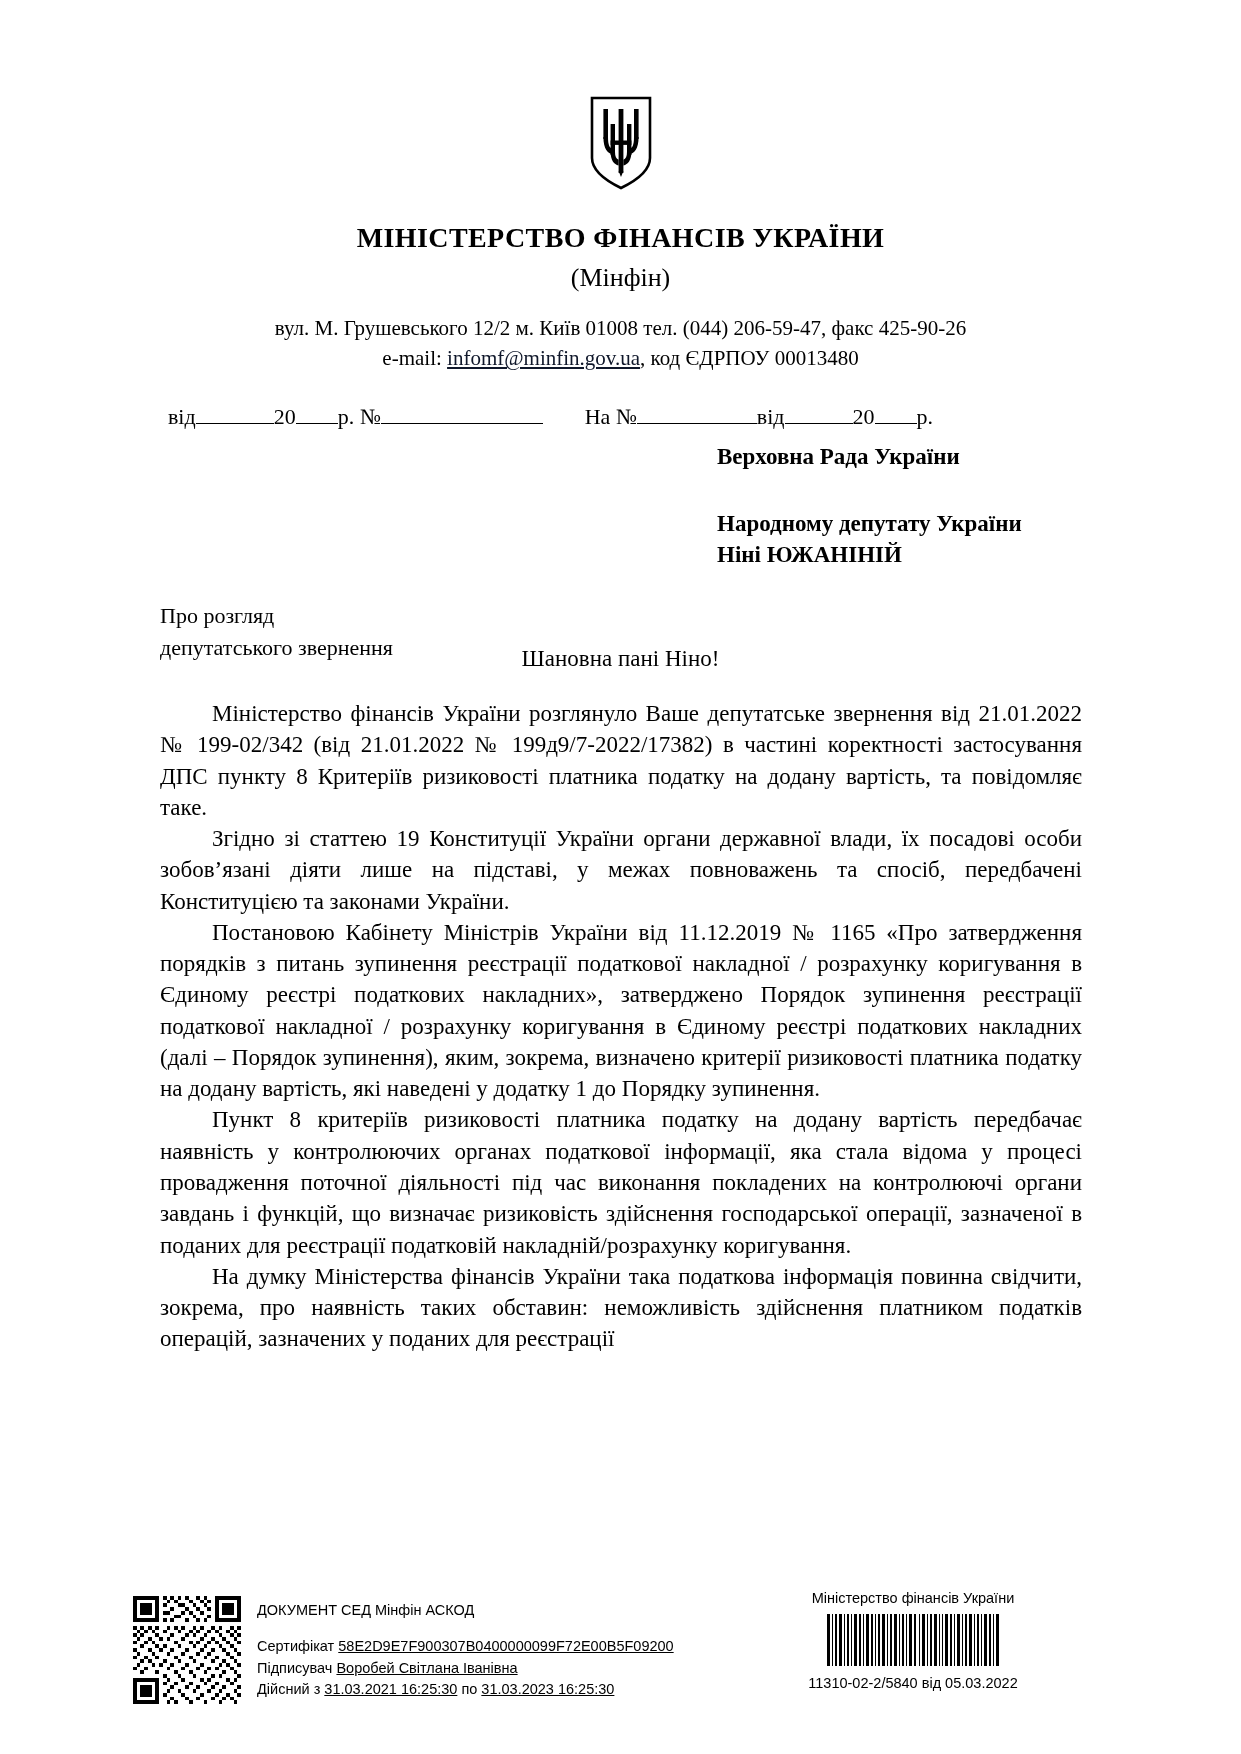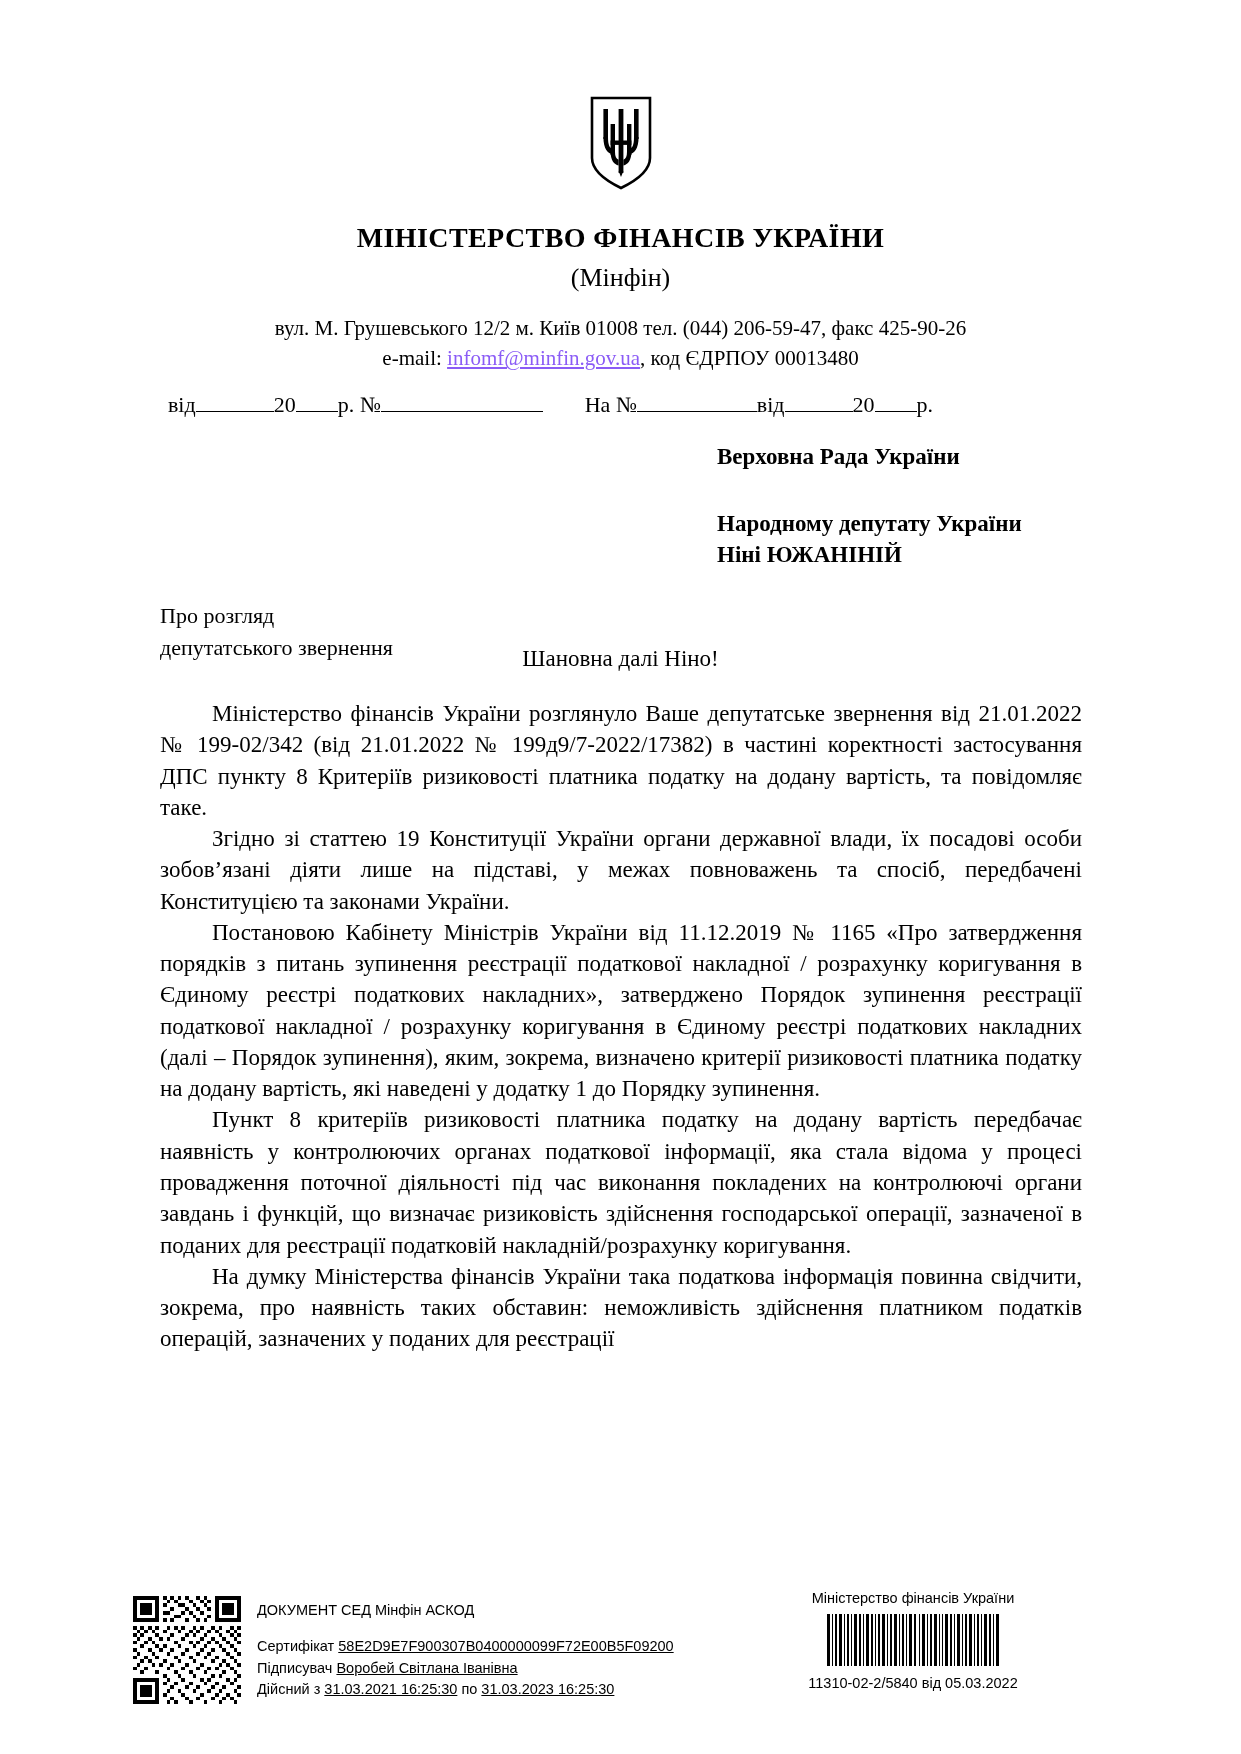"infomf@minfin.gov.ua" .email-link { color: #8b5cf6 -> #0f172a }
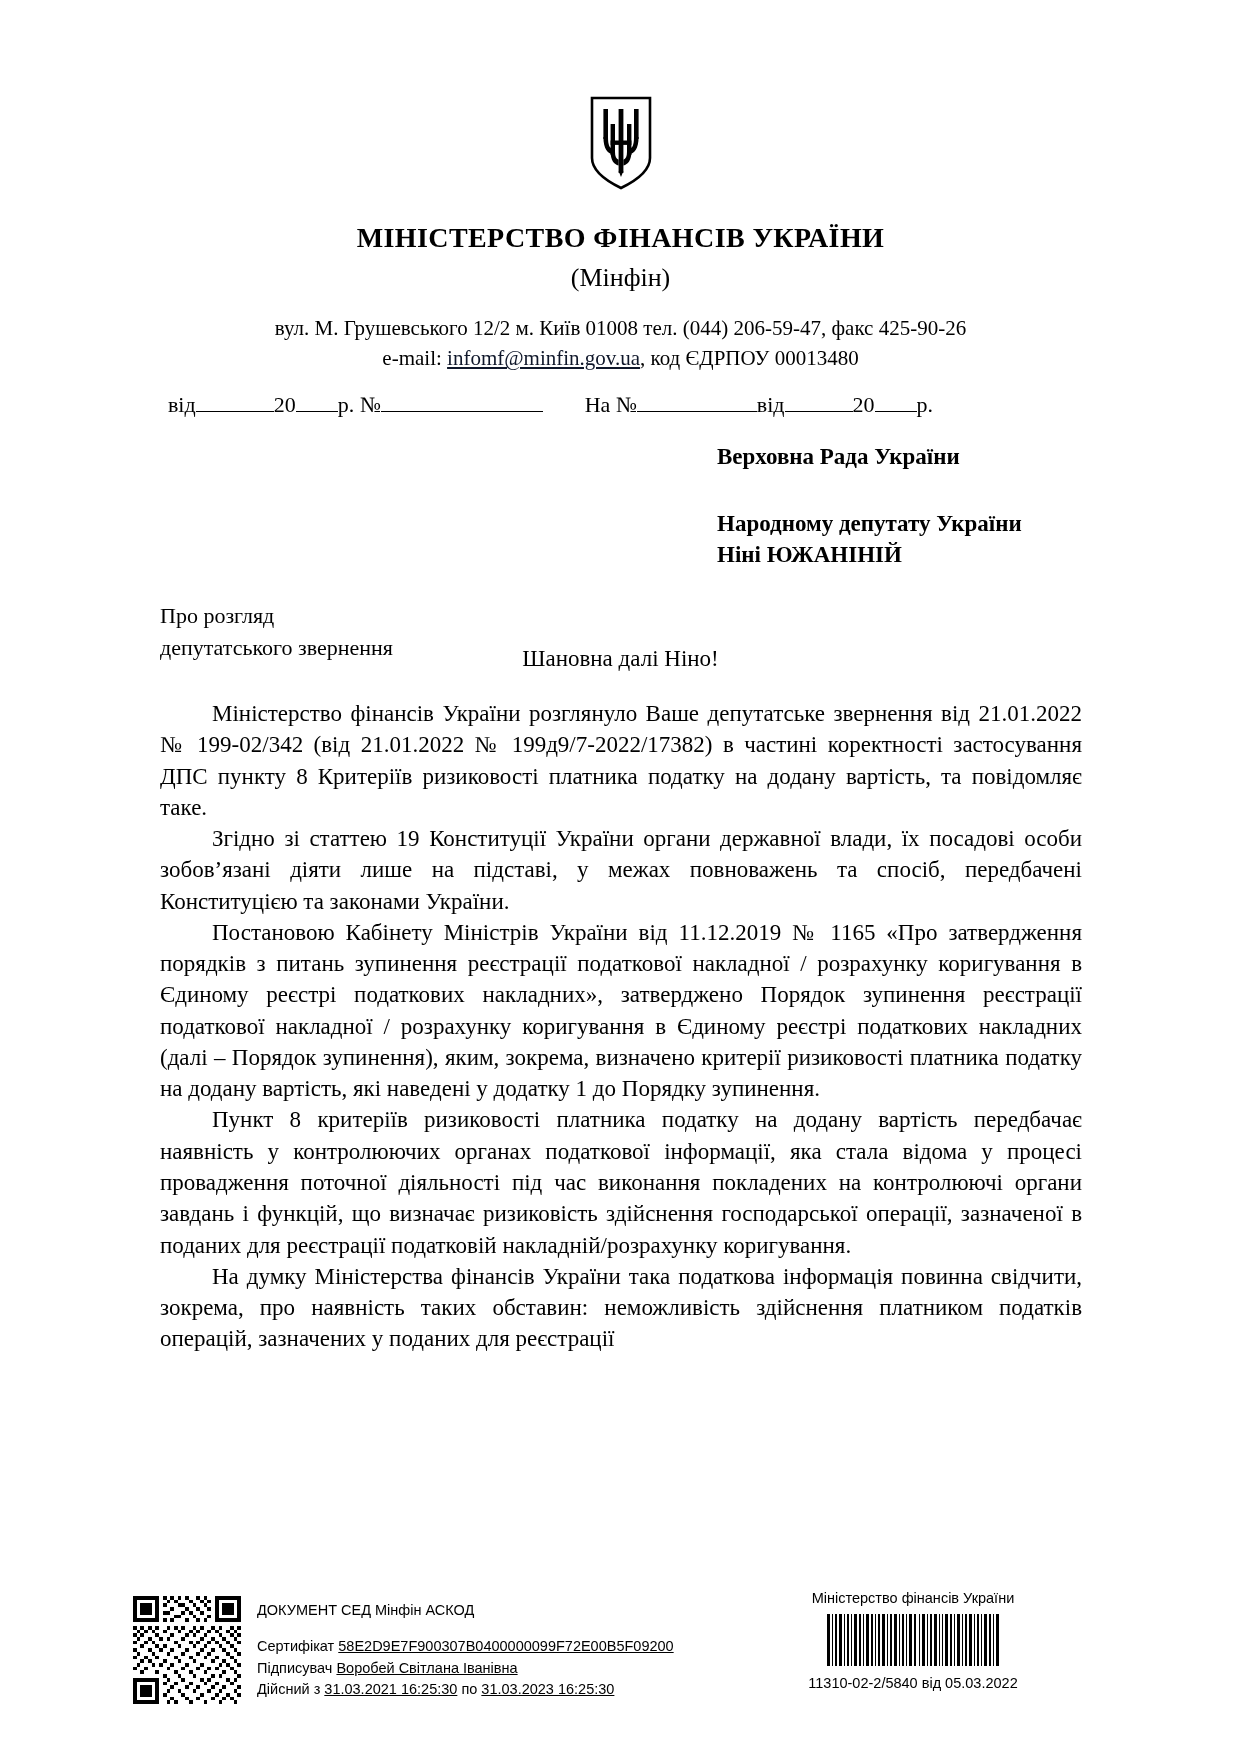"від 20 р. № На" .refline { top: 392px -> 404px }
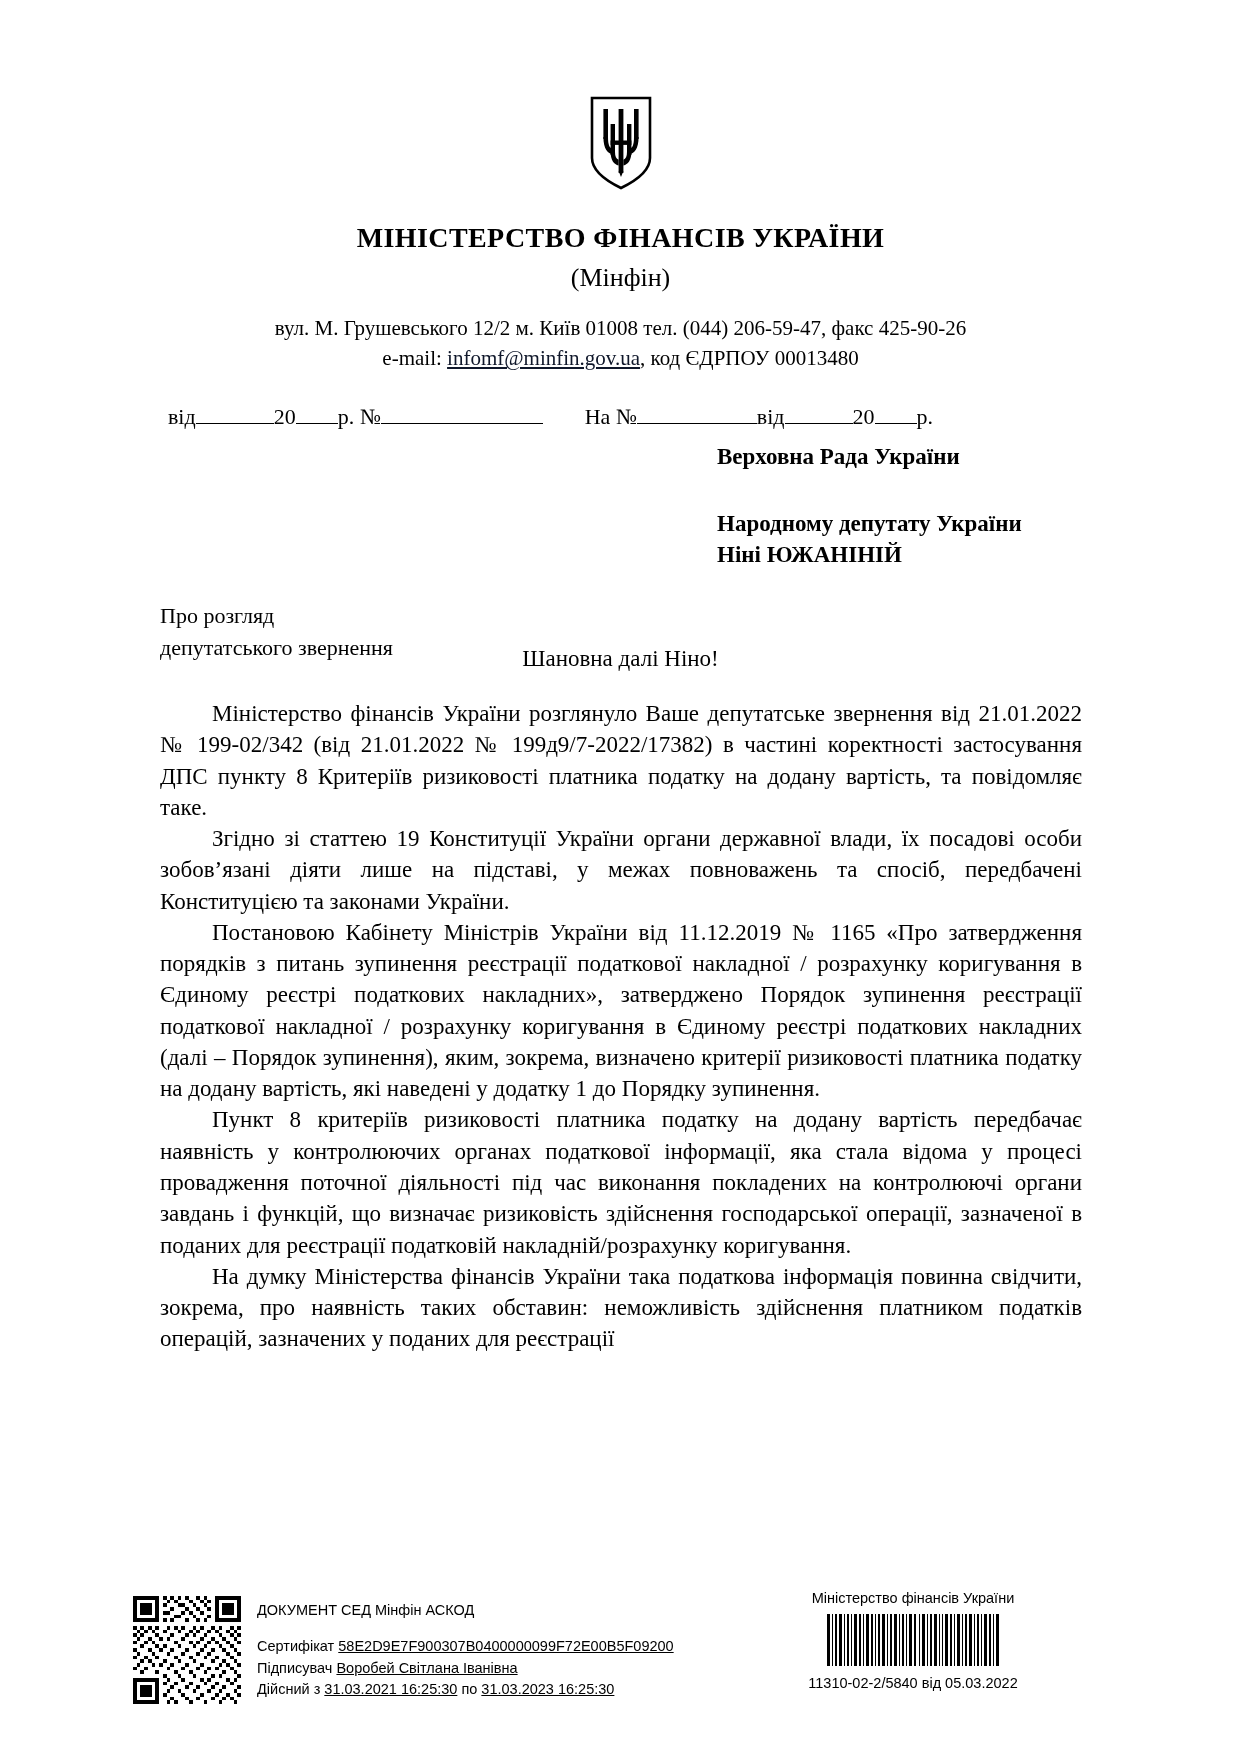"Шановна далі Ніно!" div.salutation { text: далі -> пані }
